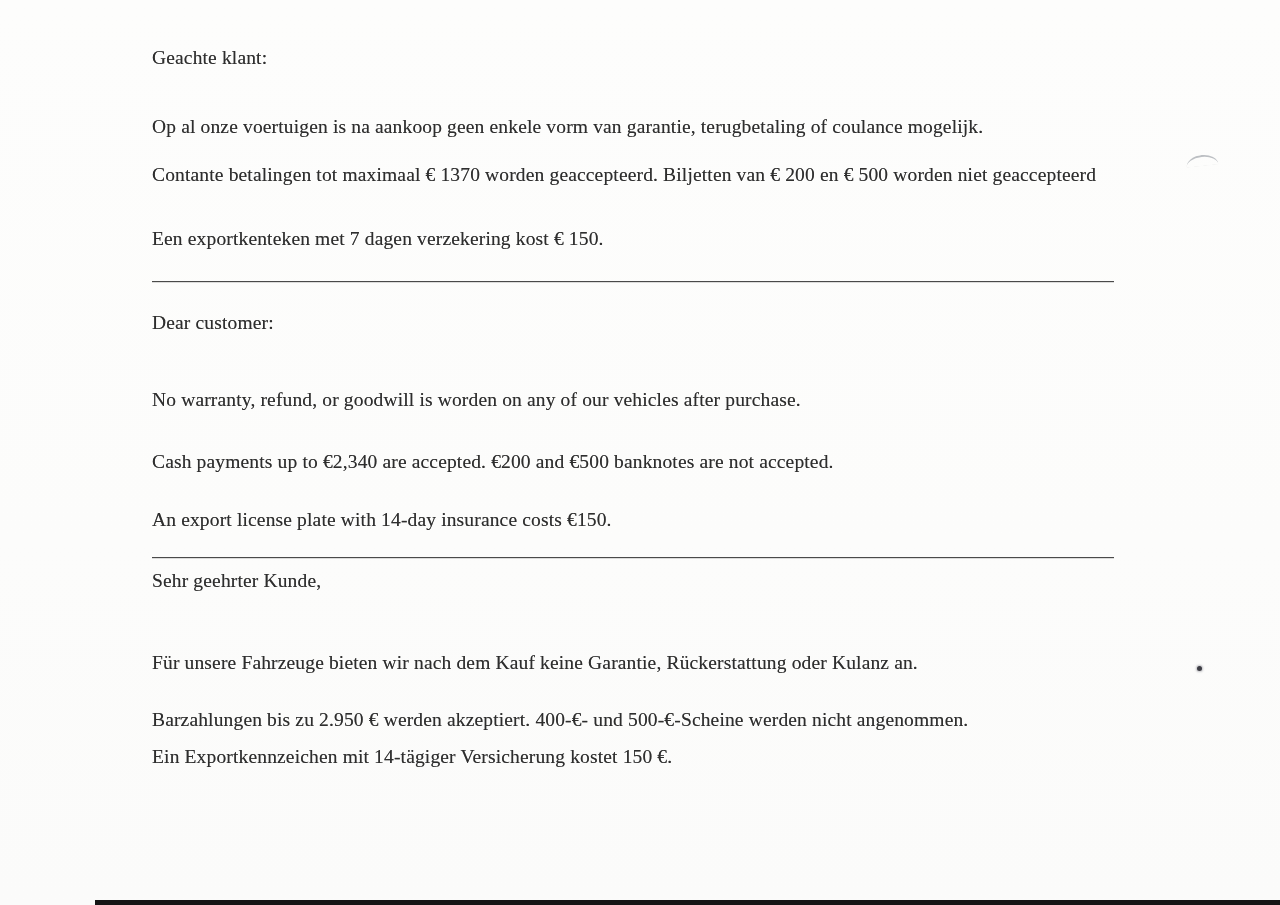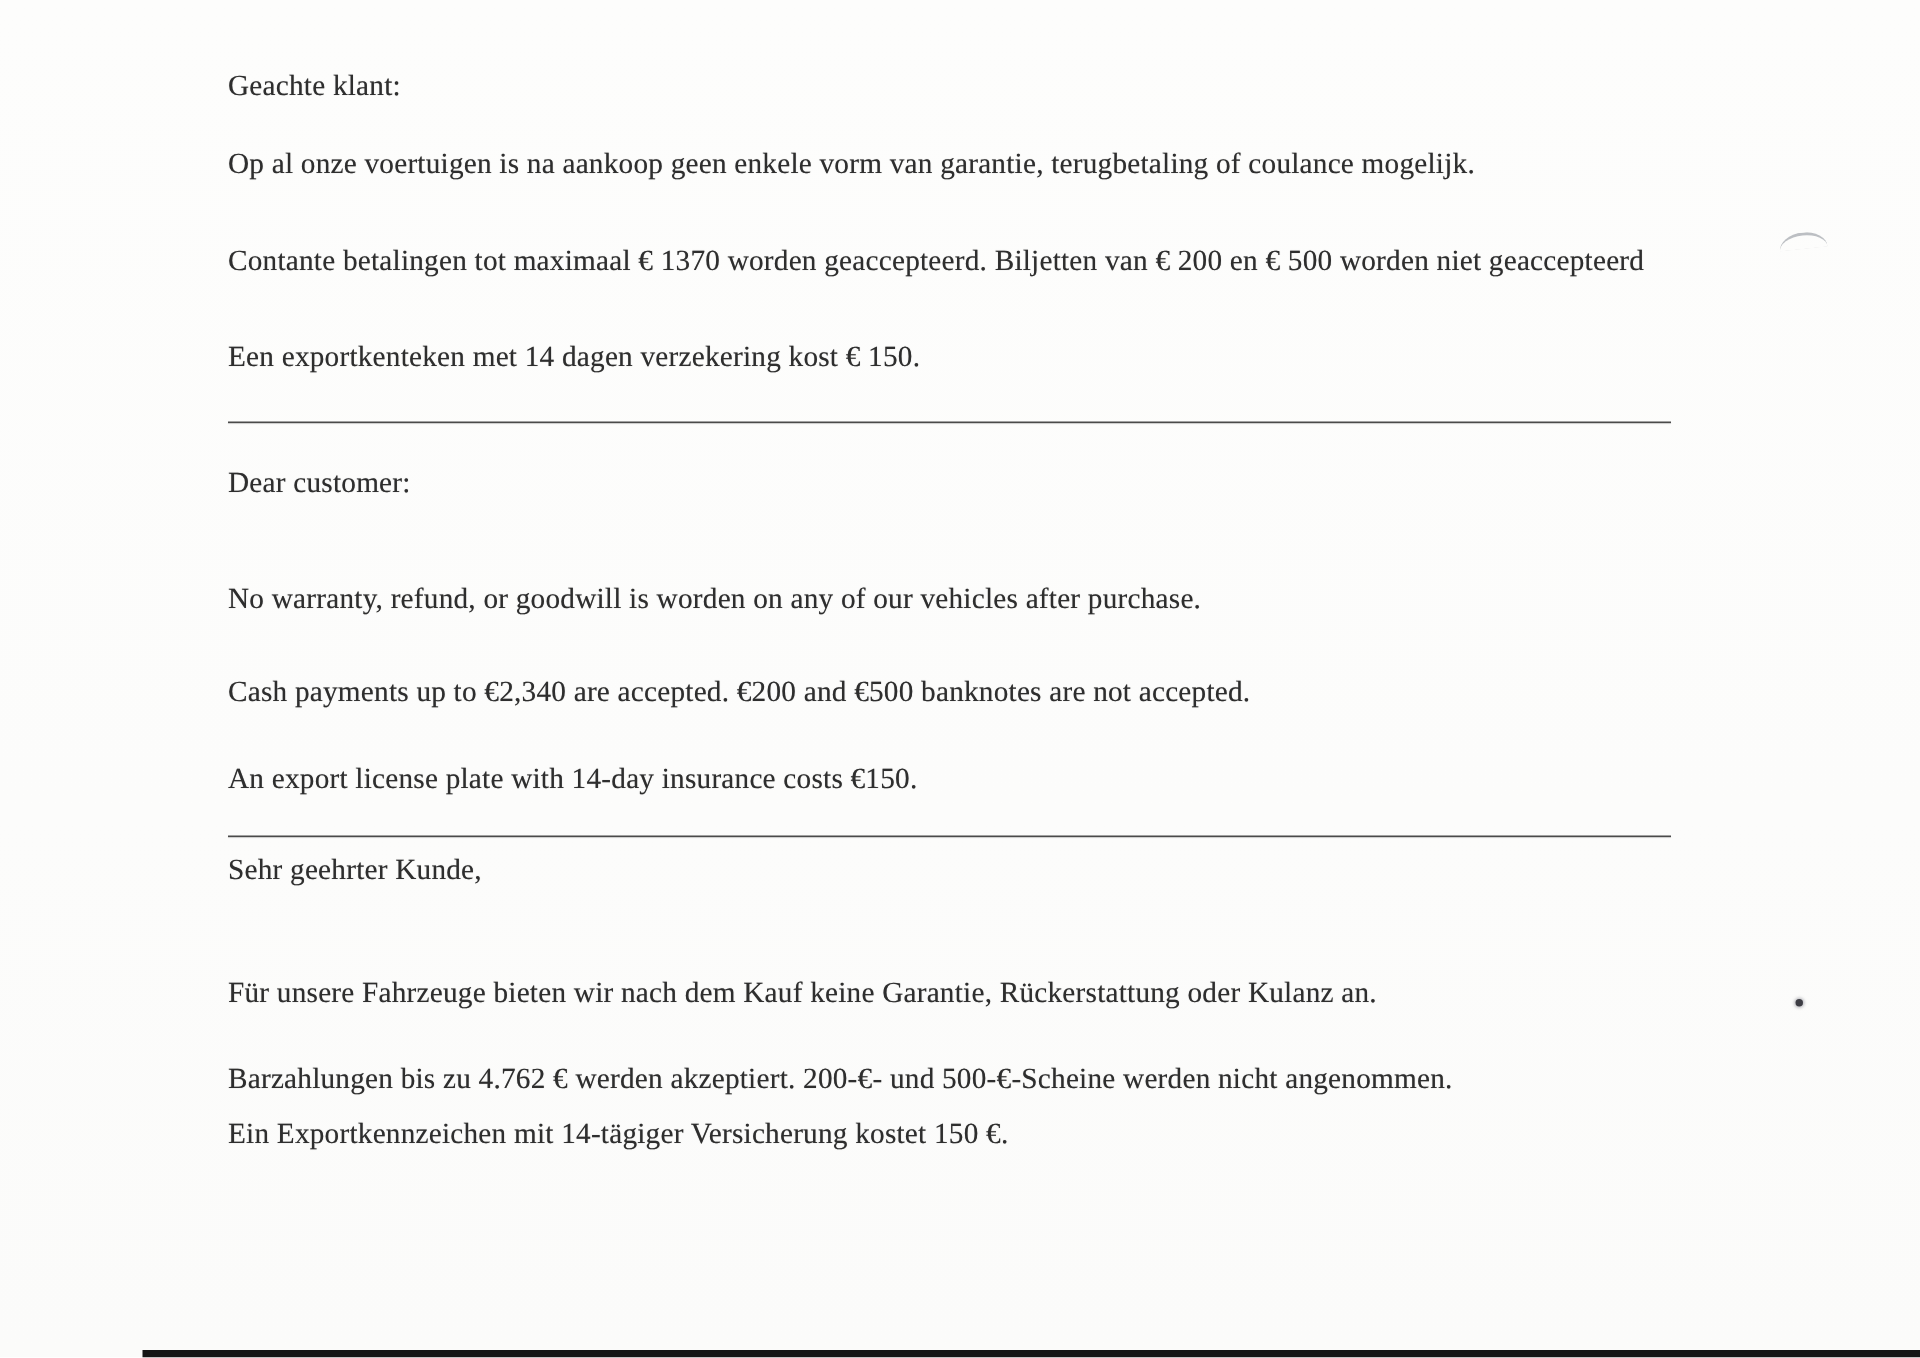"Op al onze voertuigen is" p.line { top: 99px -> 116px }
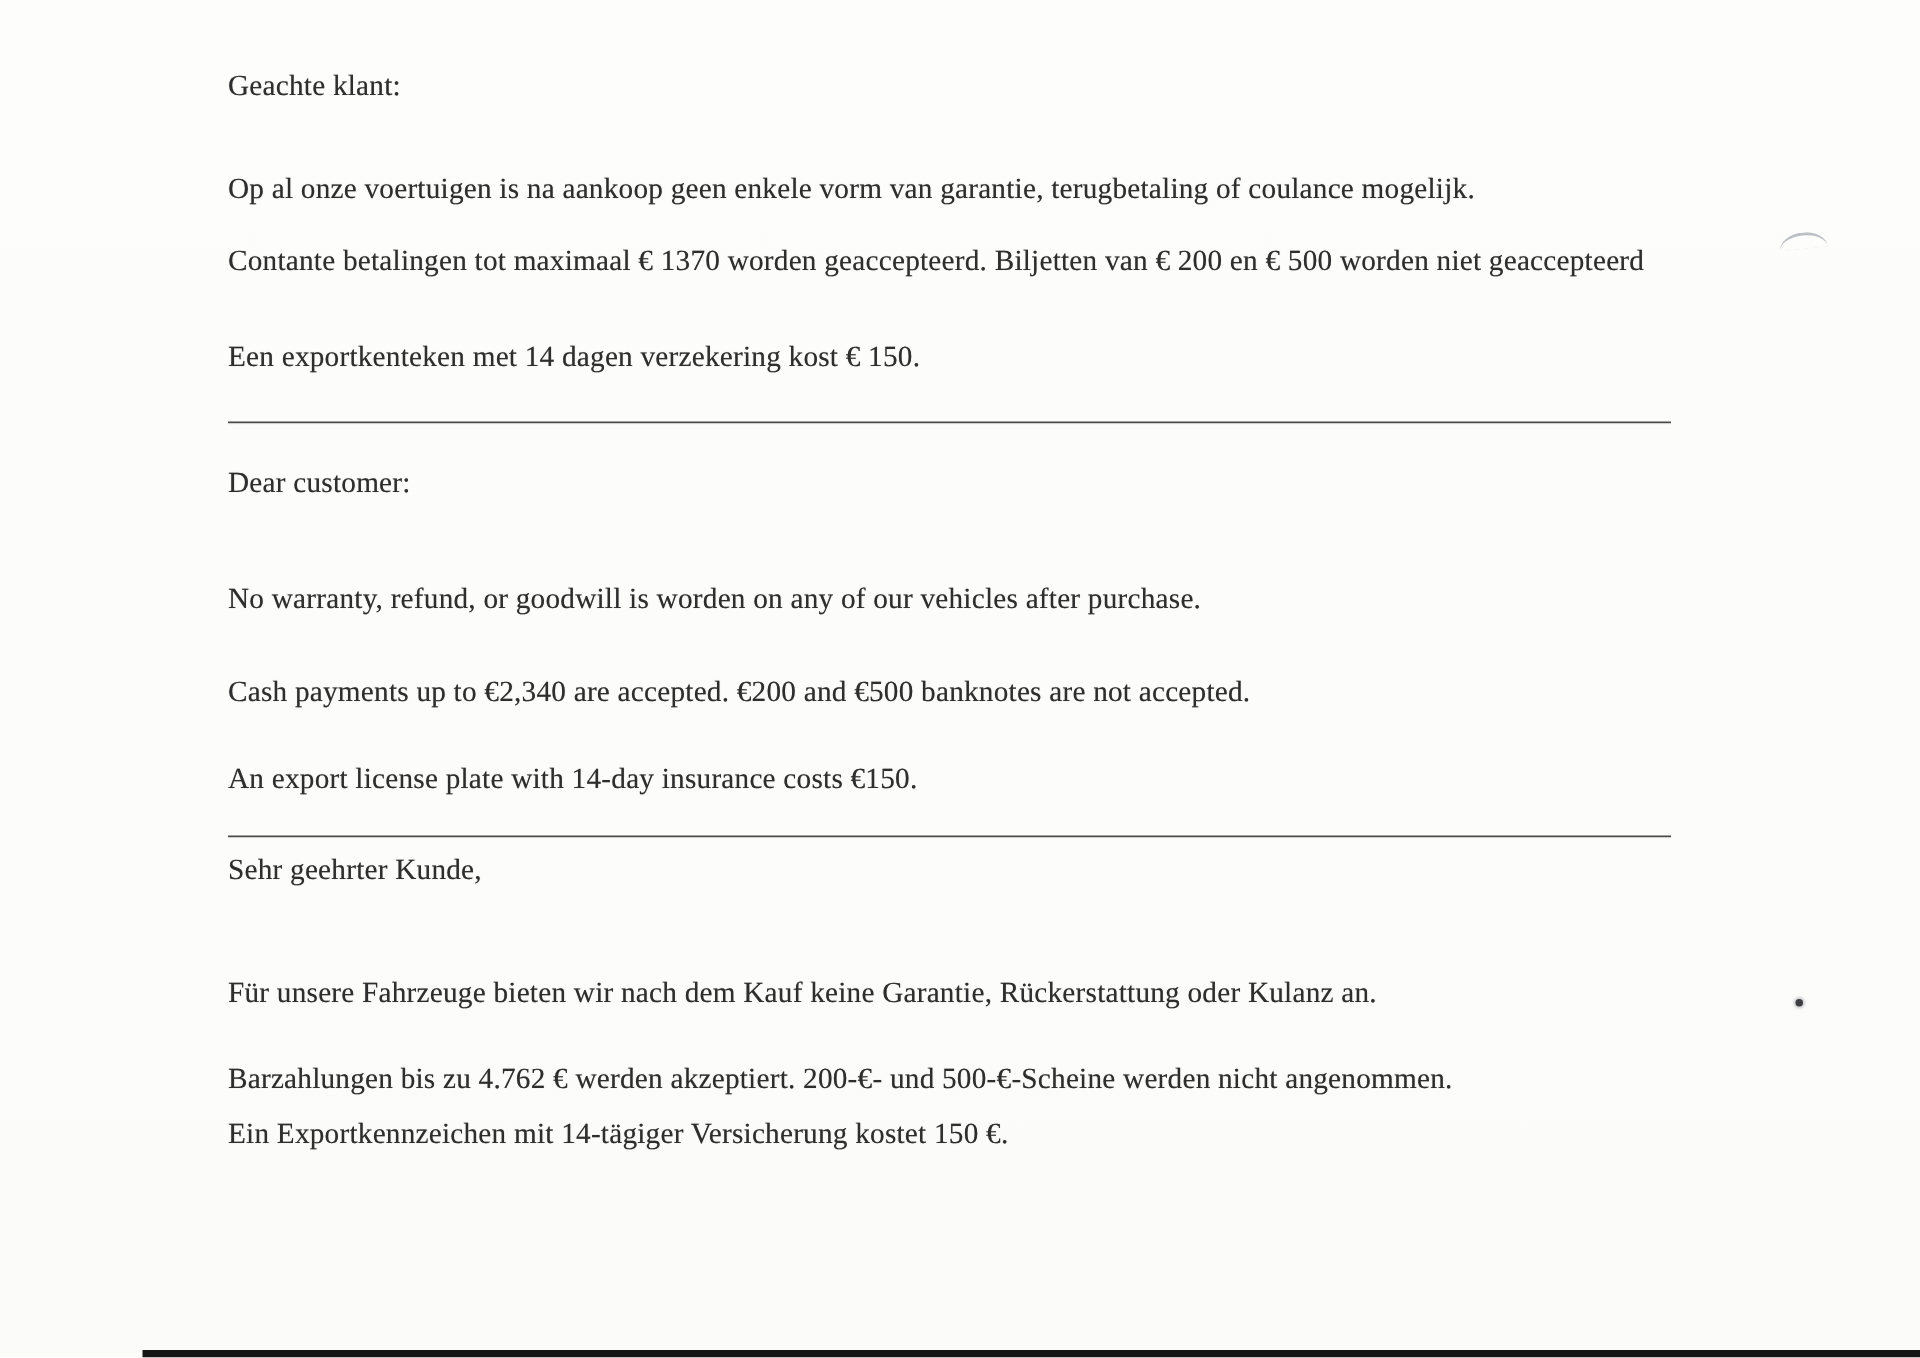"Een exportkenteken met 14 dagen" p.line { text: 14 -> 7 }
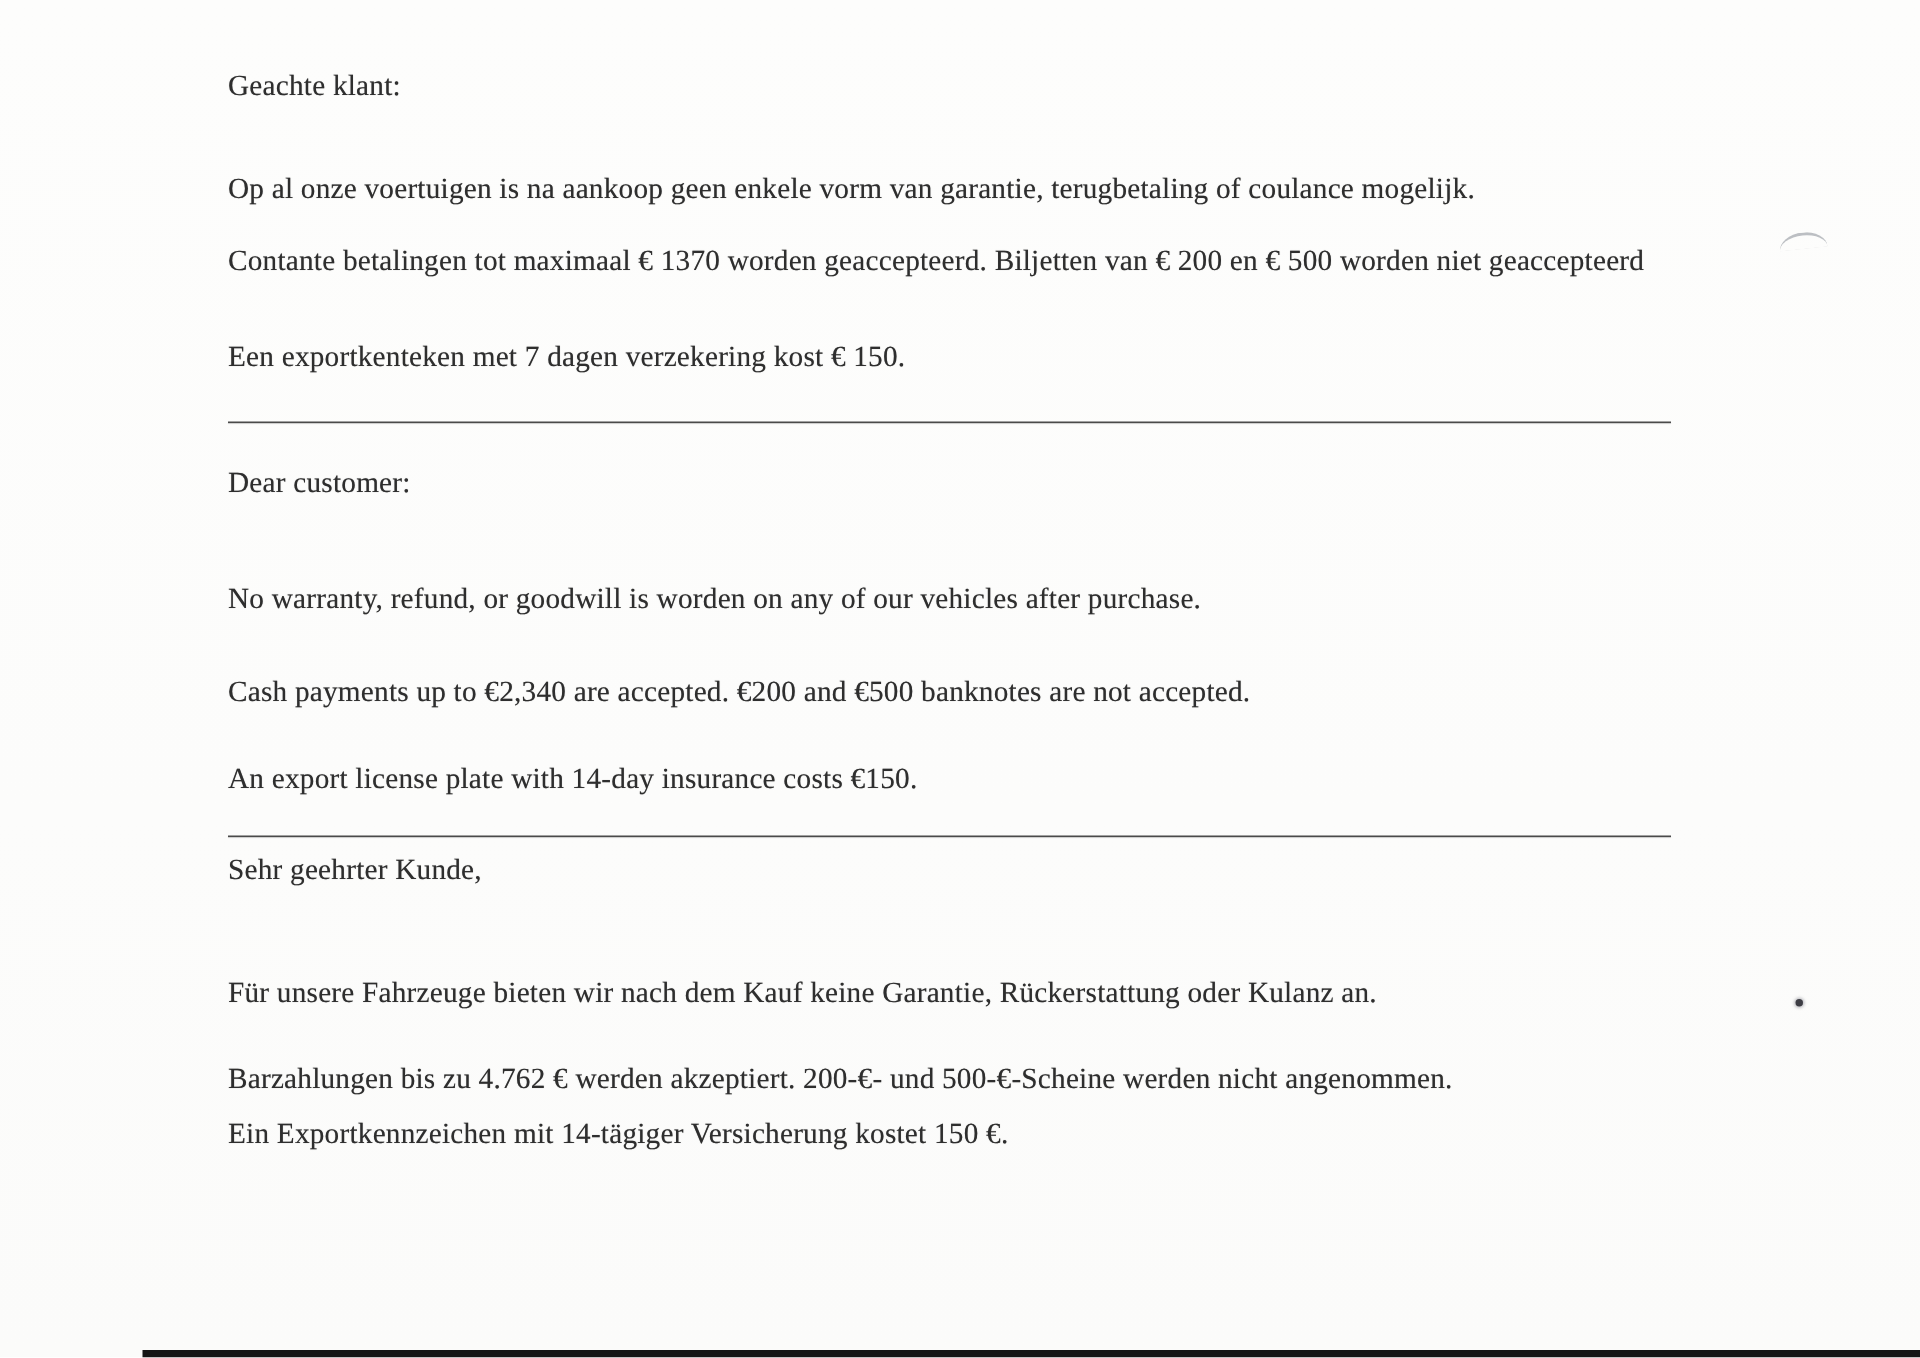"Barzahlungen bis zu 4.762 €" p.line { text: 4.762 € werden akzeptiert. 200-€- -> 2.950 € werden akzeptiert. 400-€- }
